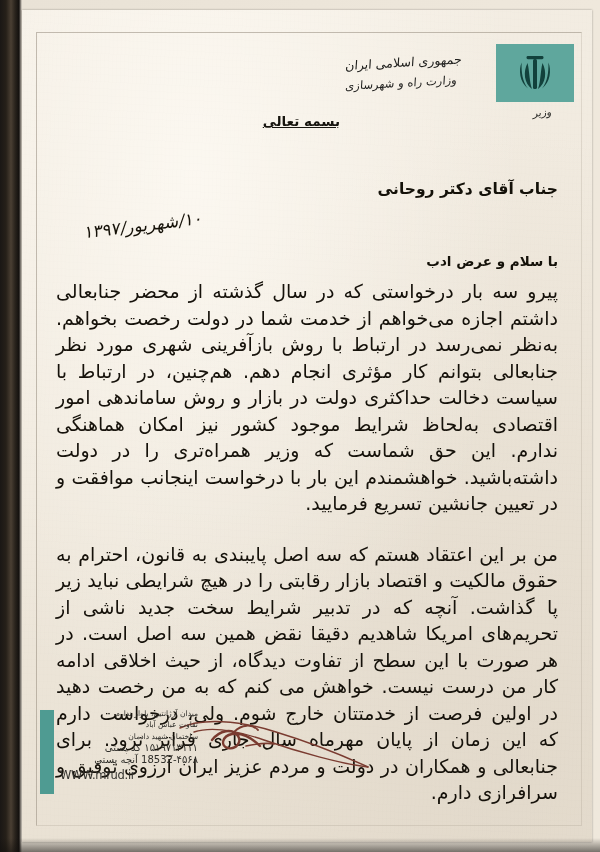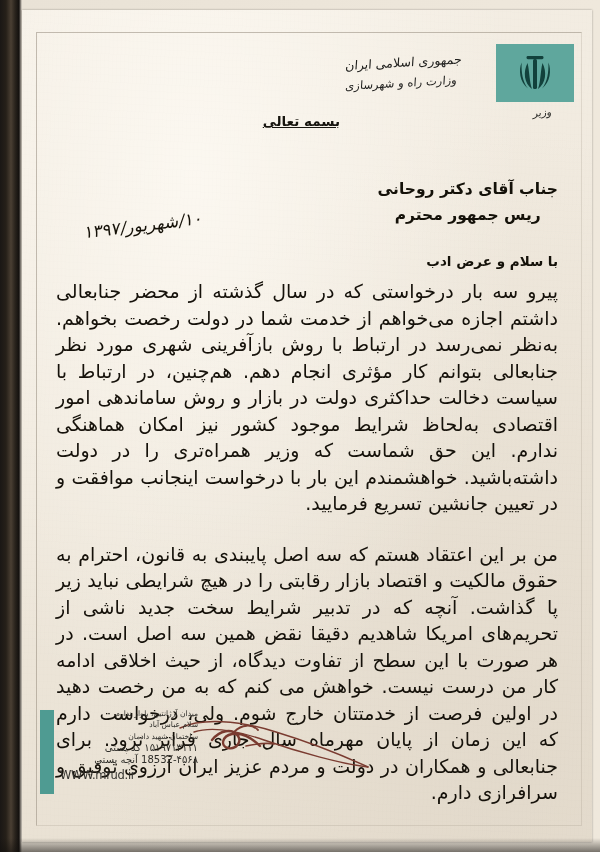"ریس جمهور محترم" div.addressee-line { html: <div>ریس جمهور محترم</div> -> none }
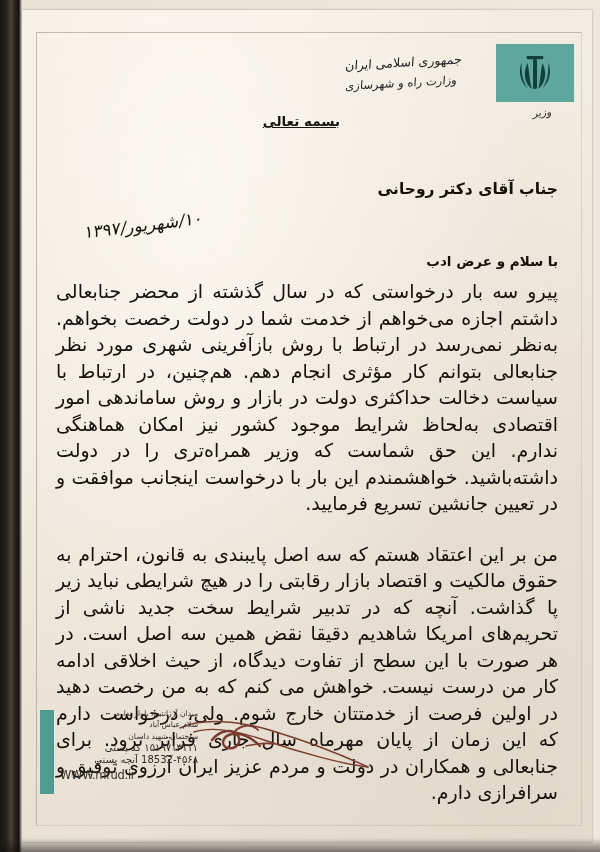"سلام عباس آباد" div.footer-line { text: سلام -> تفاوت }
